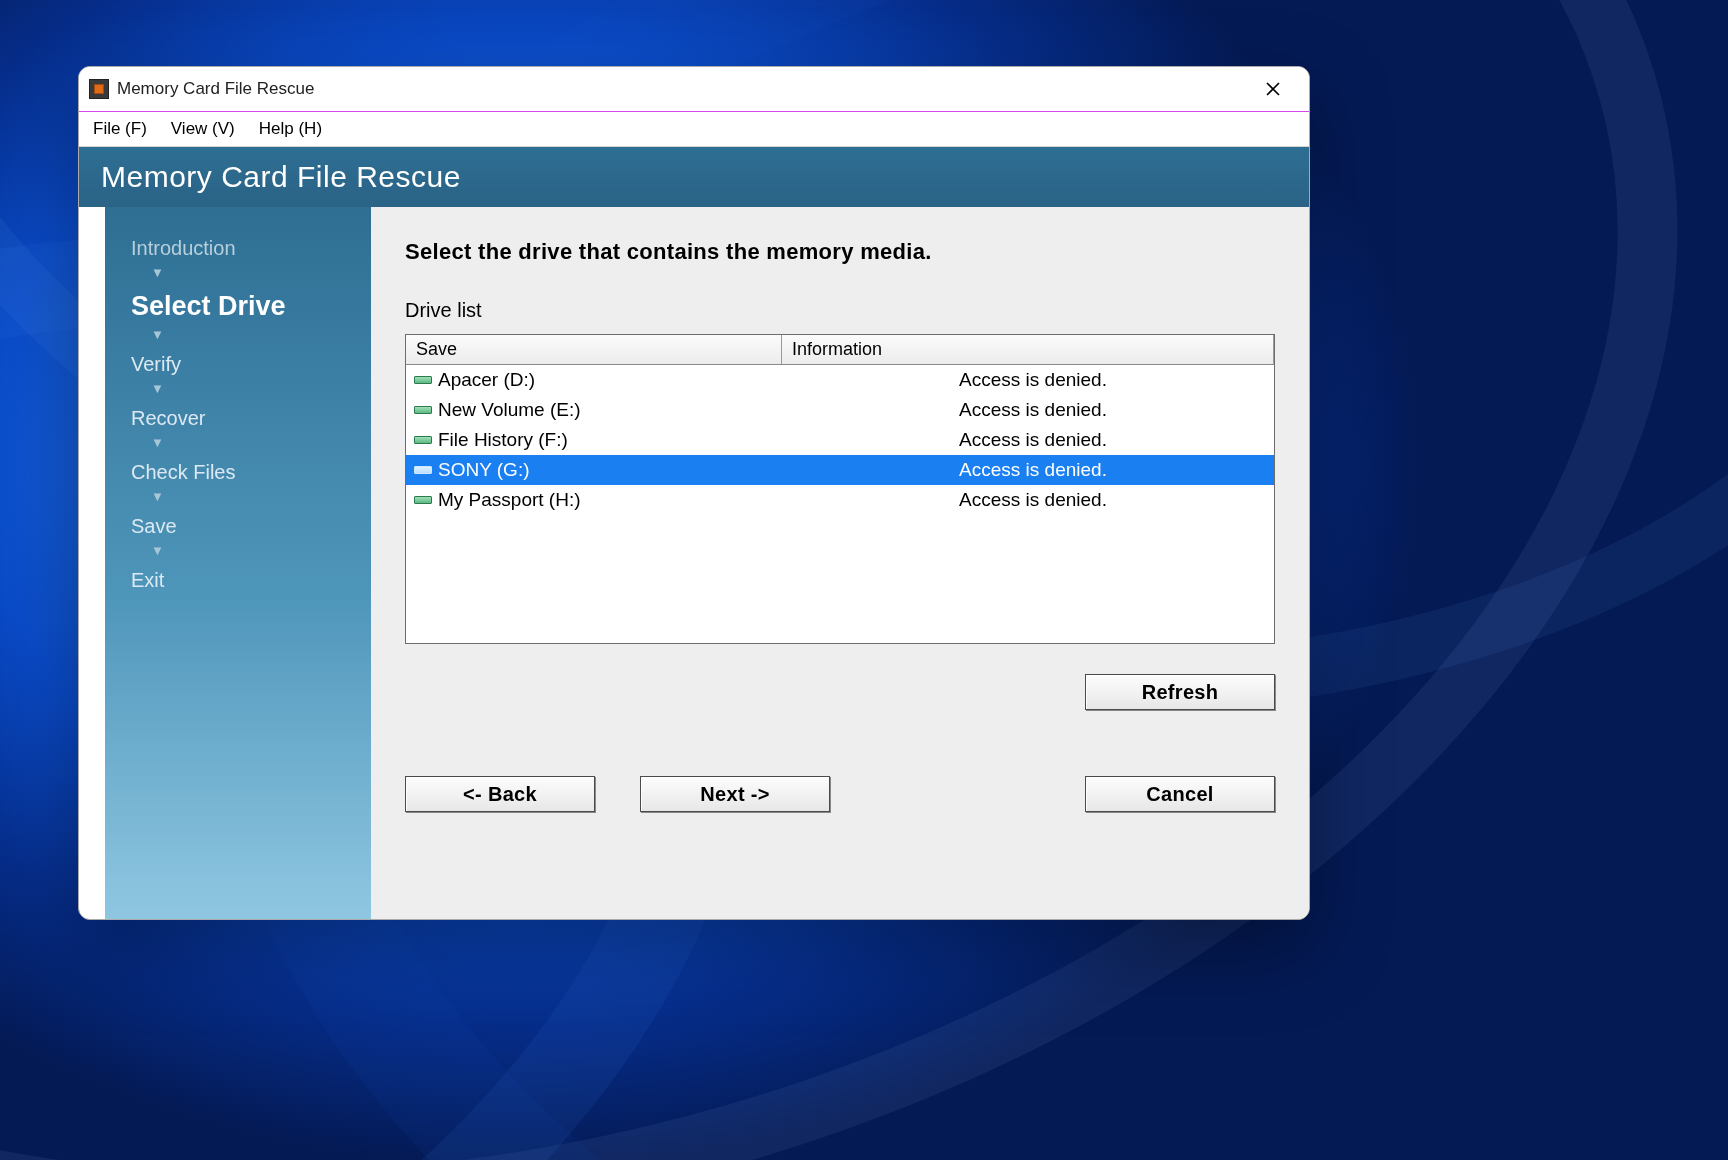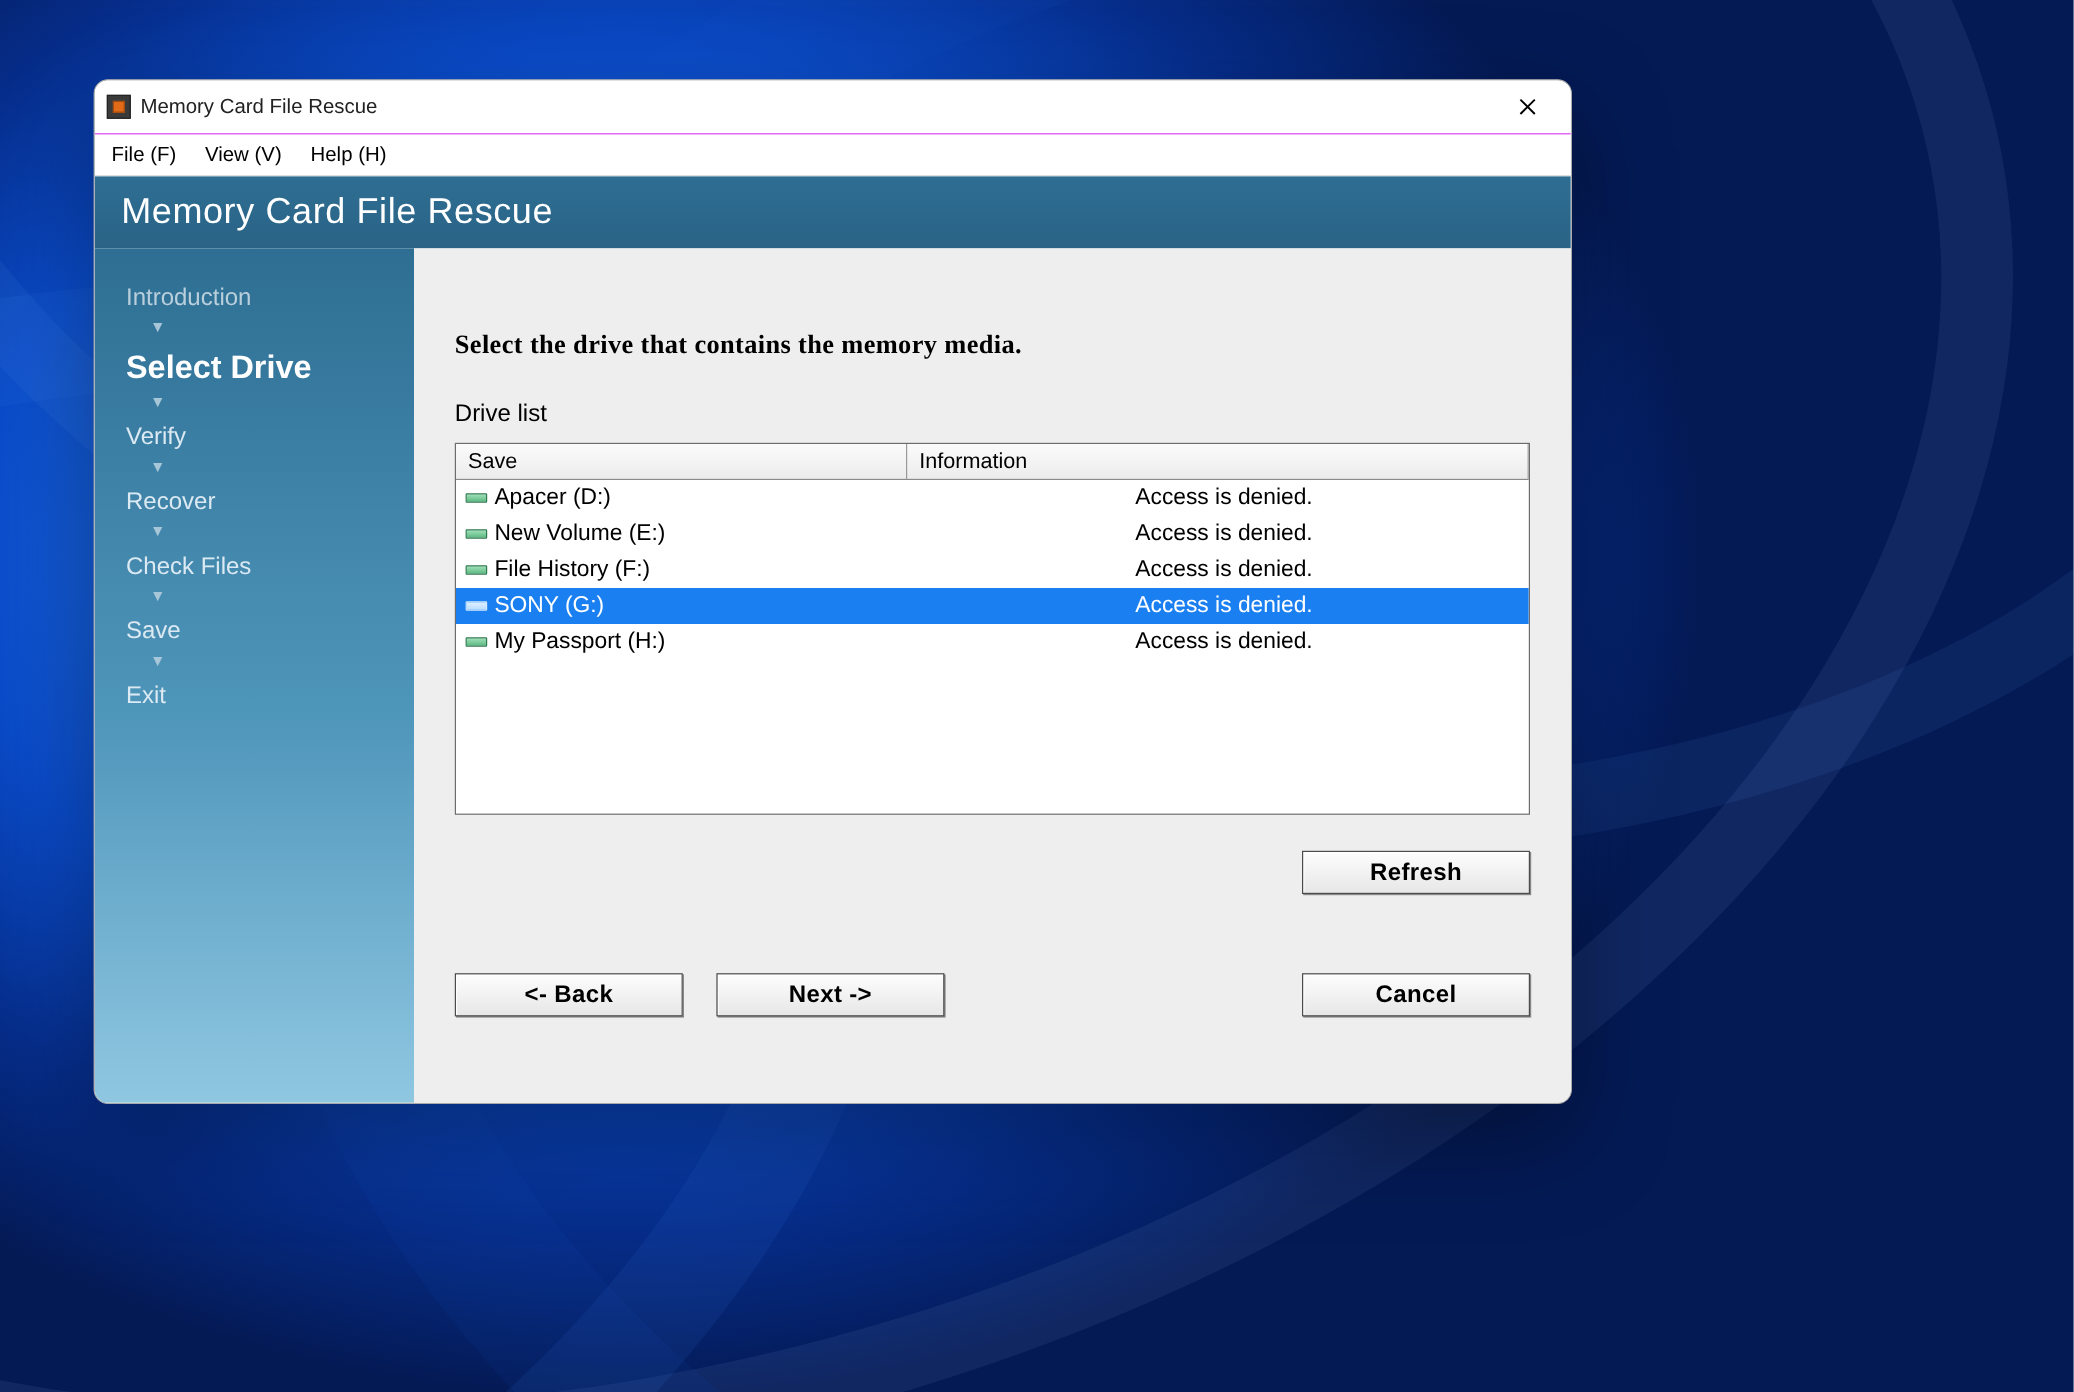"Introduction" .body { padding-left: none -> 26px }
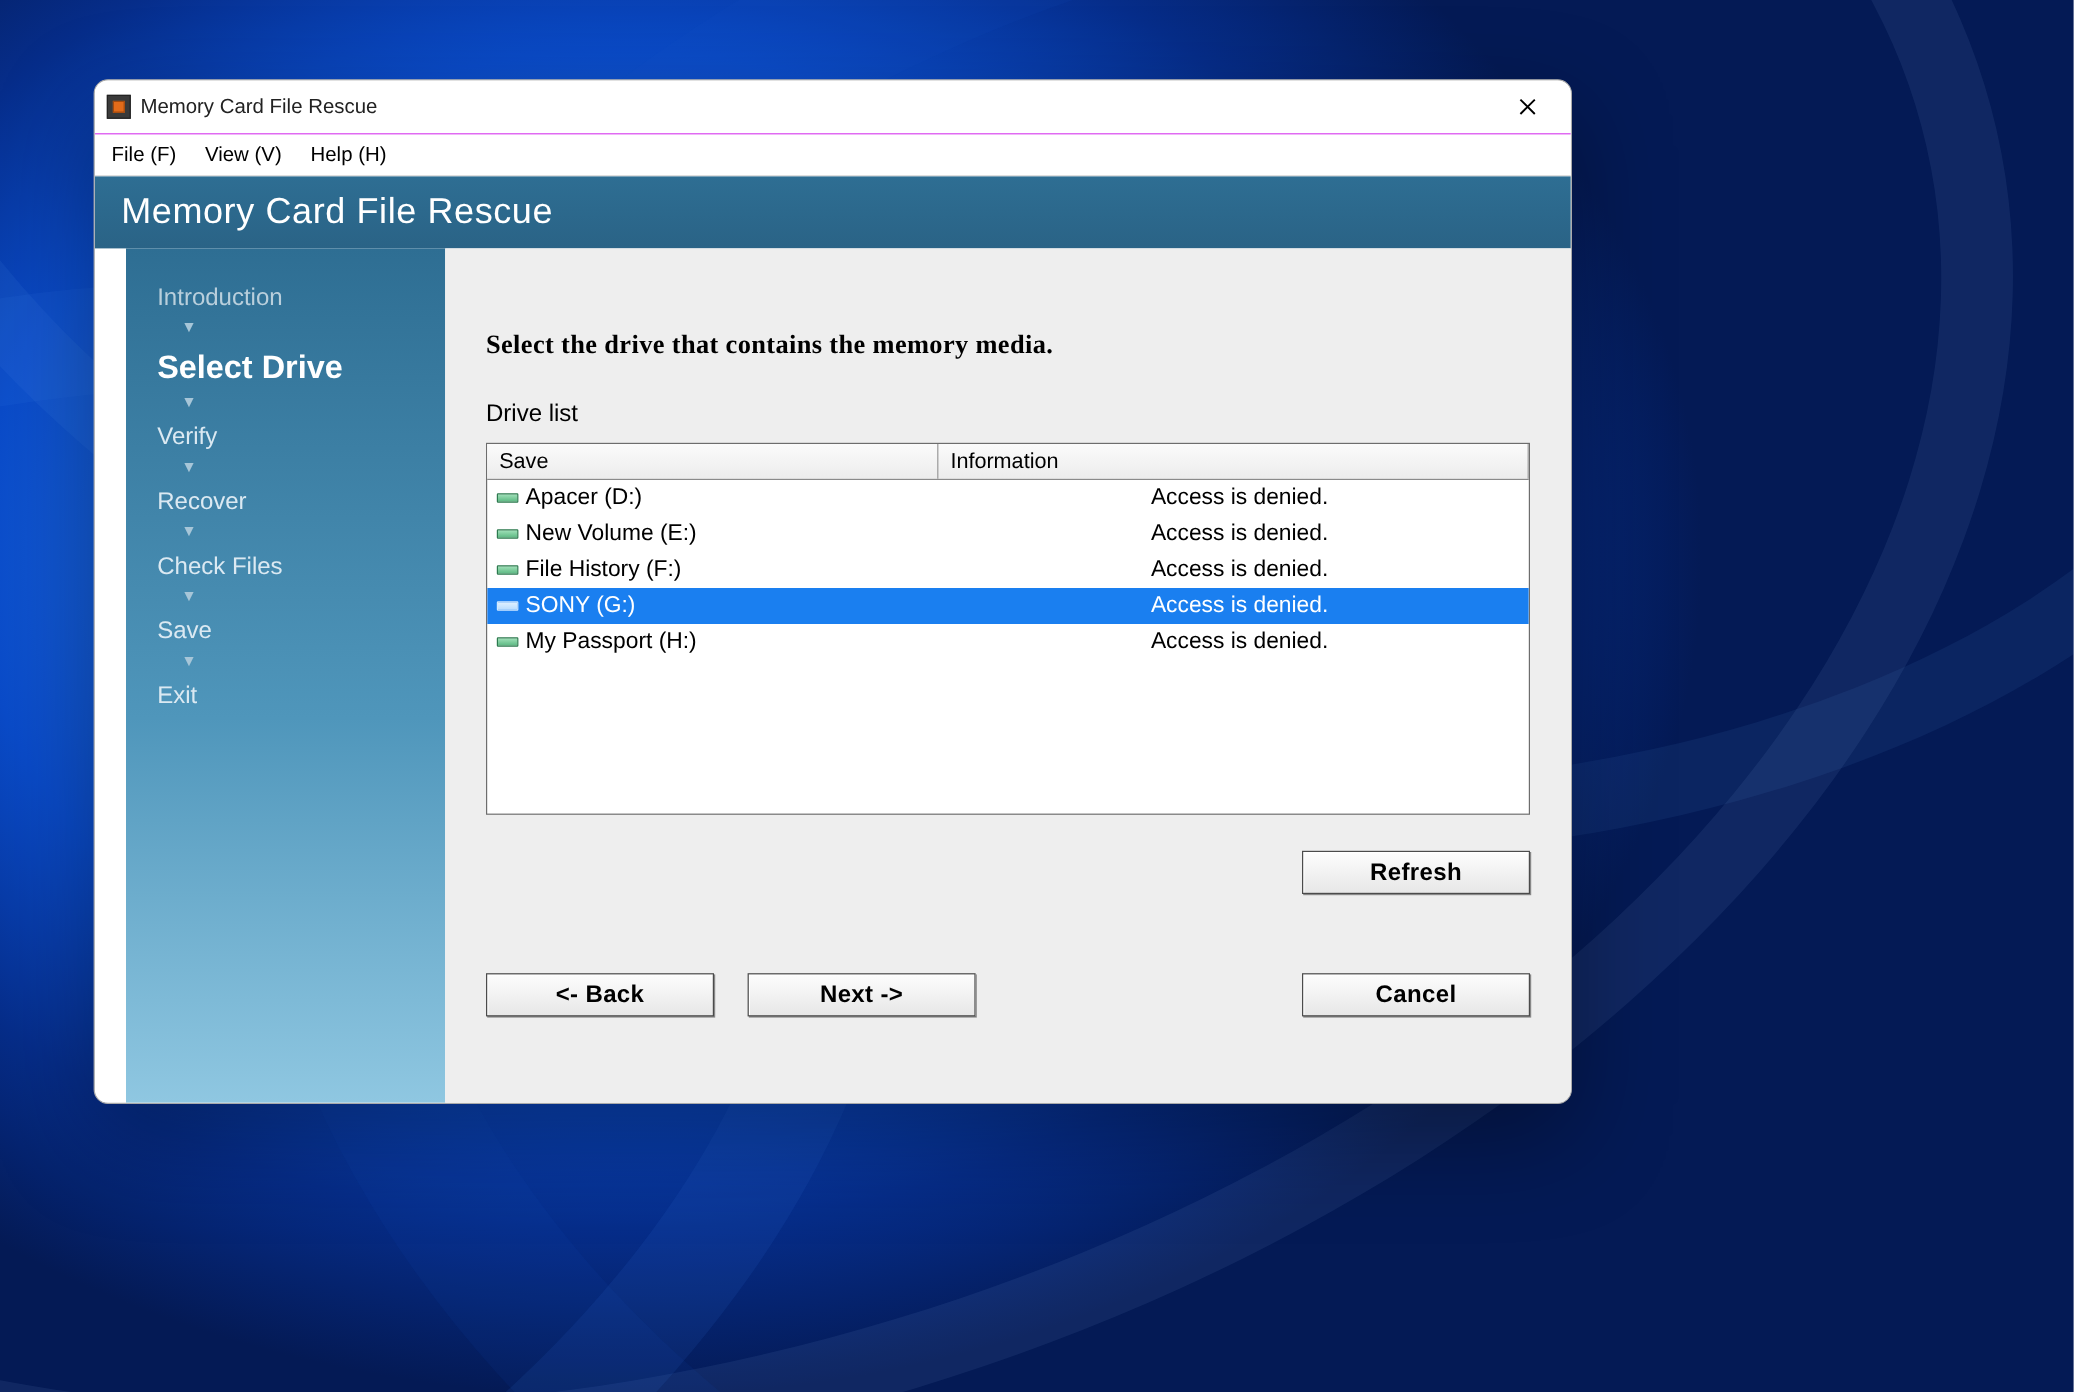"Select the drive that contains" .instruction { font-family: Liberation Serif, serif -> Liberation Sans, sans-serif; margin-top: 35px -> none }
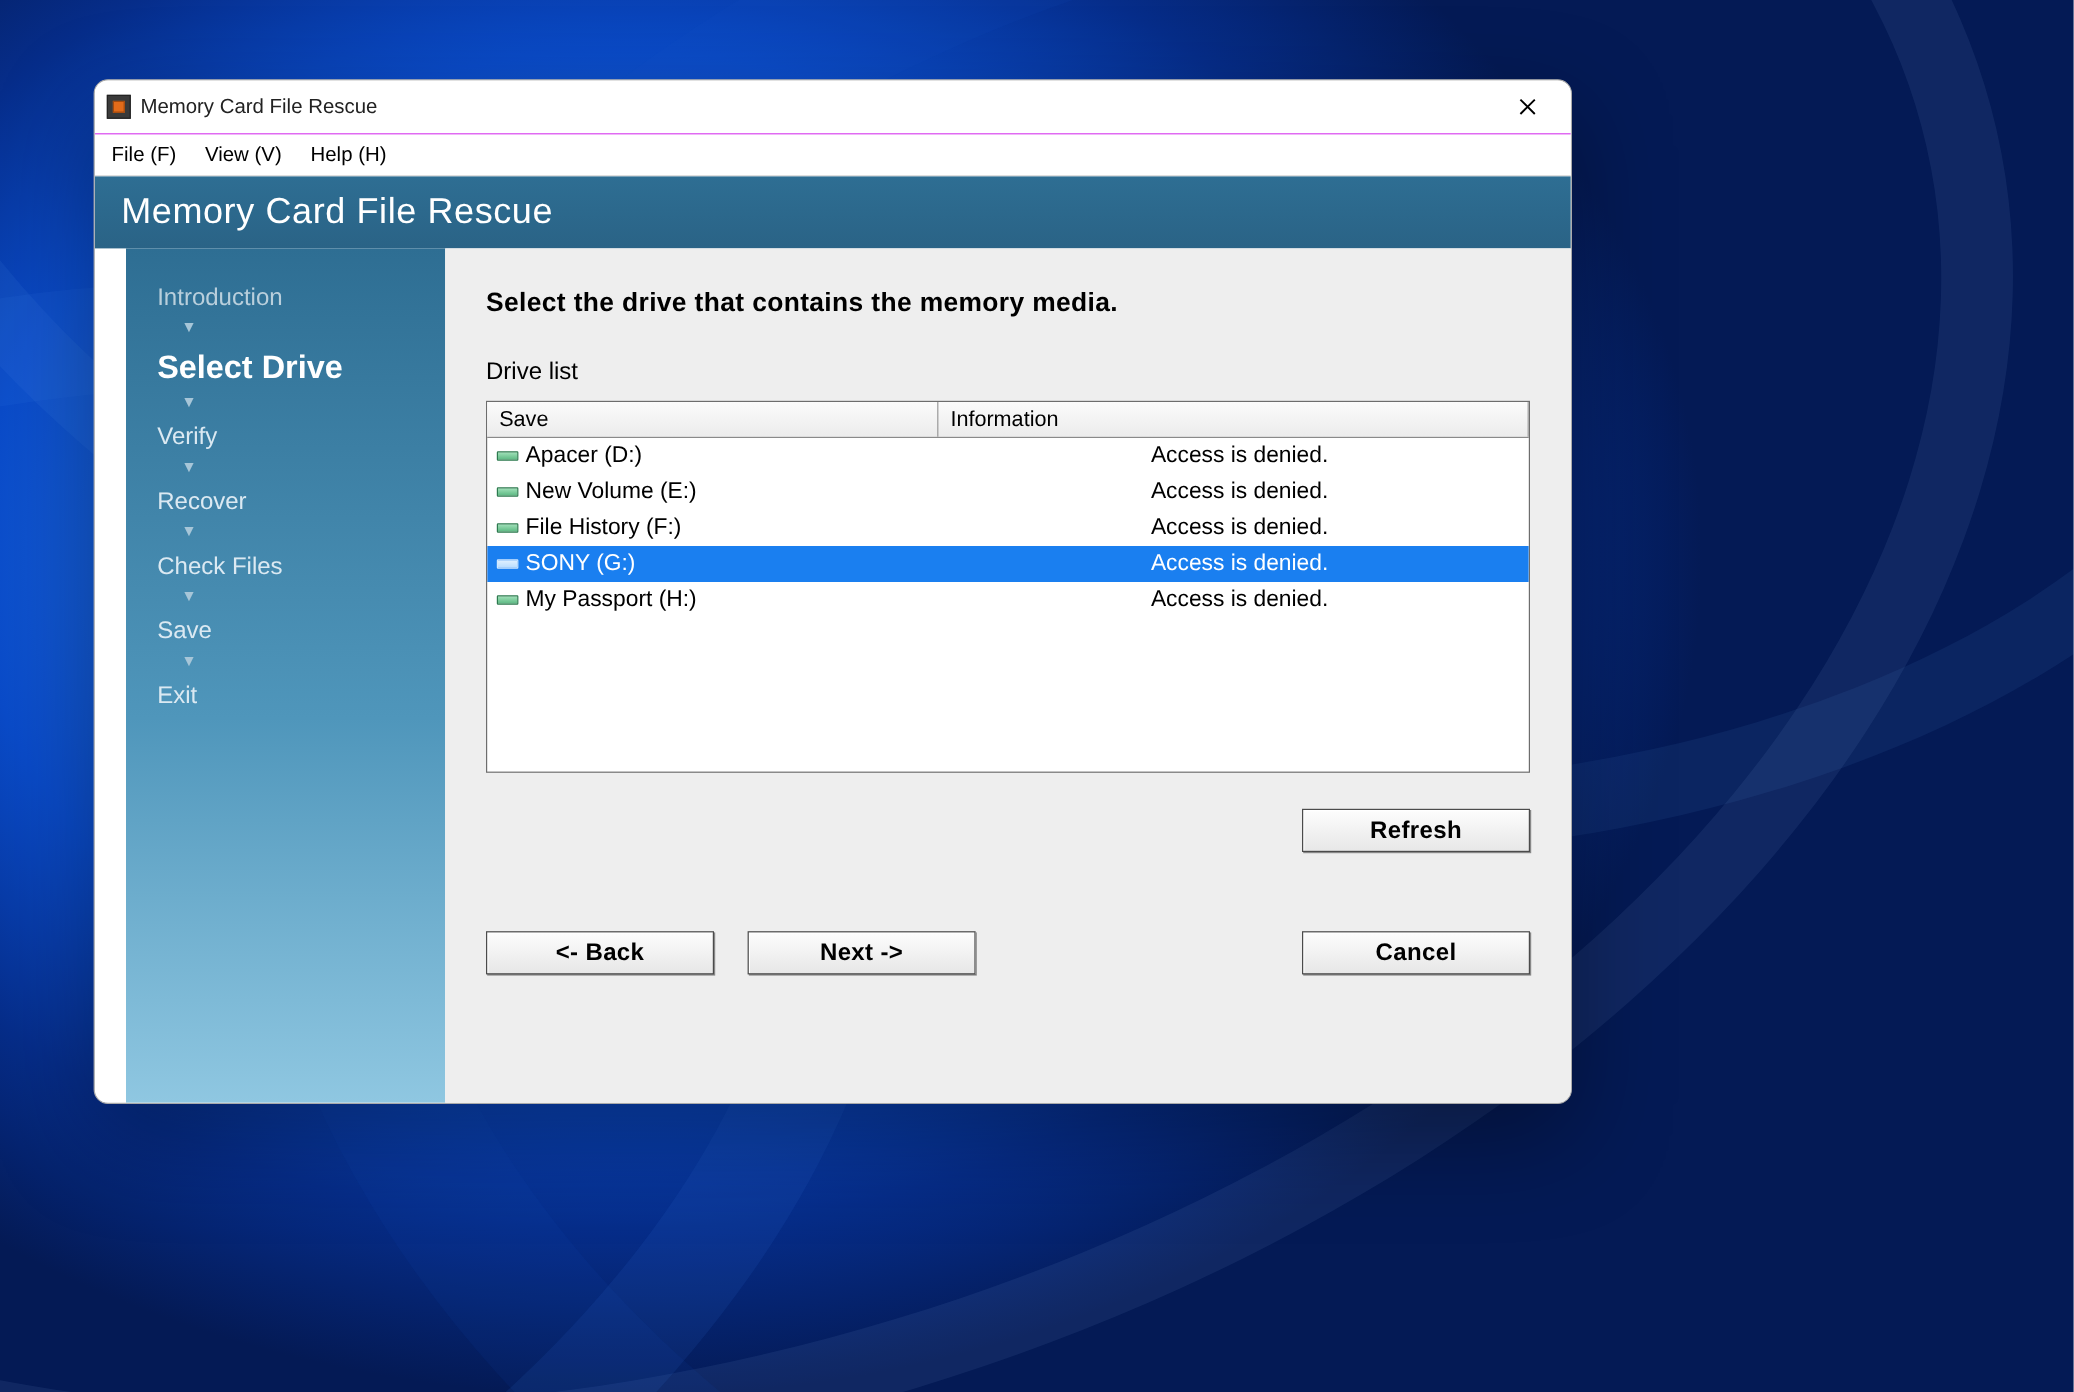"<- Back" .footer-btns { gap: 28px -> 45px }
